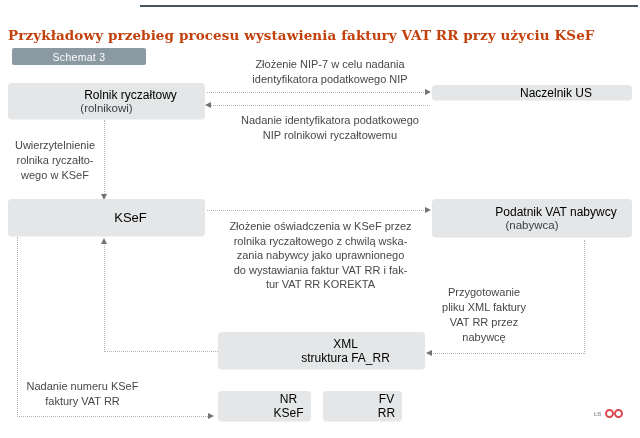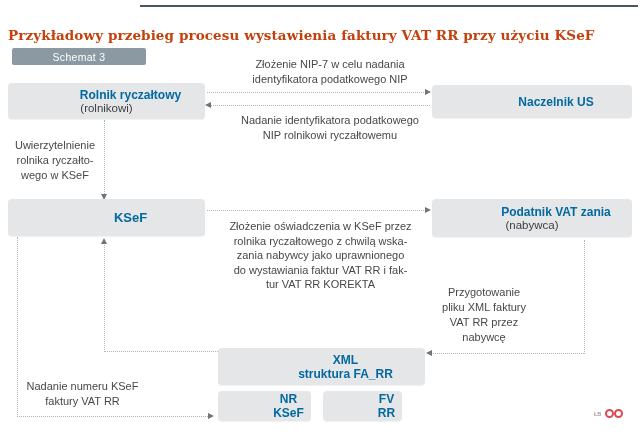"Rolnik ryczałtowy" .box .t { color: #0369a1 -> #000000; font-weight: bold -> normal }
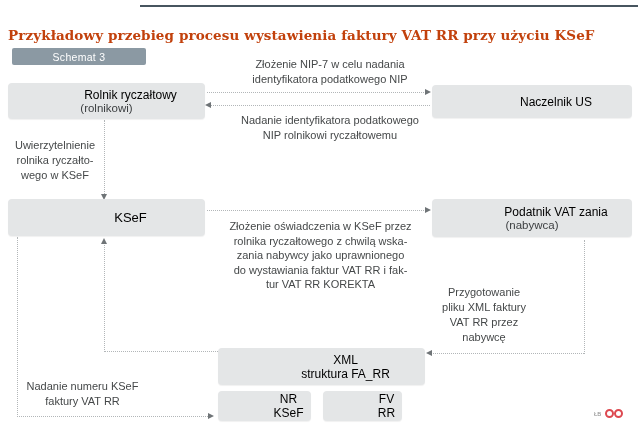"Naczelnik US" div.box { height: 33px -> 15px }
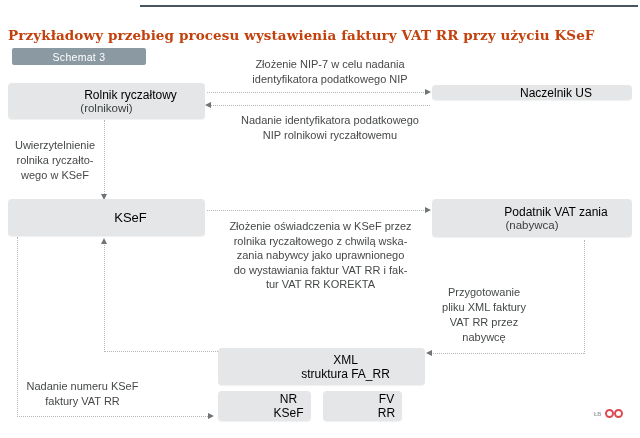"Podatnik VAT zania" span.t { text: zania -> nabywcy }
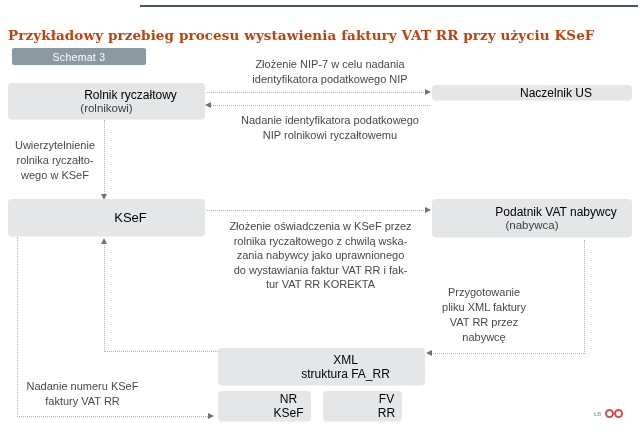"XML" div.box { top: 348px -> 332px }
